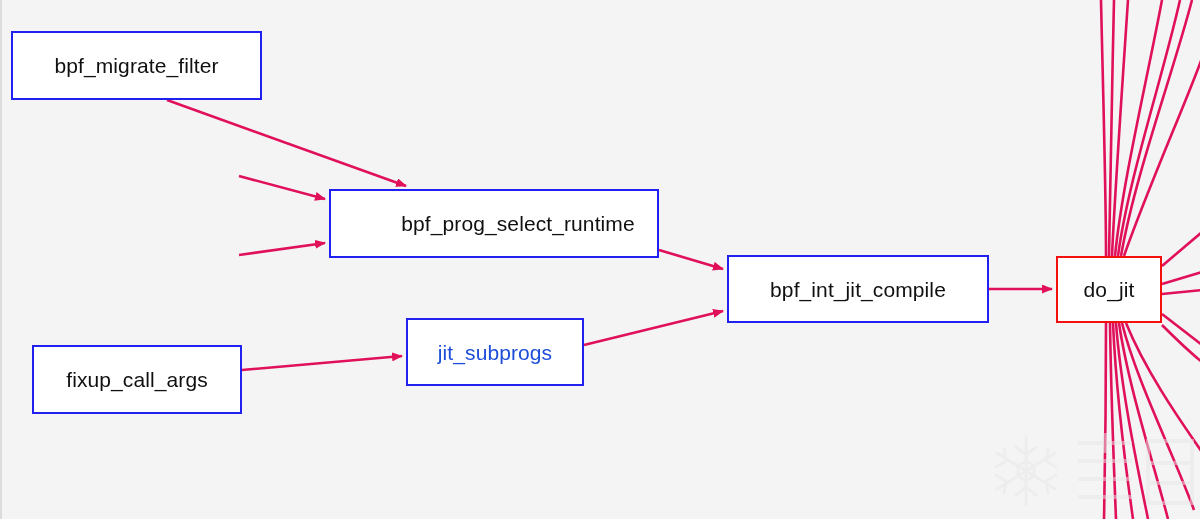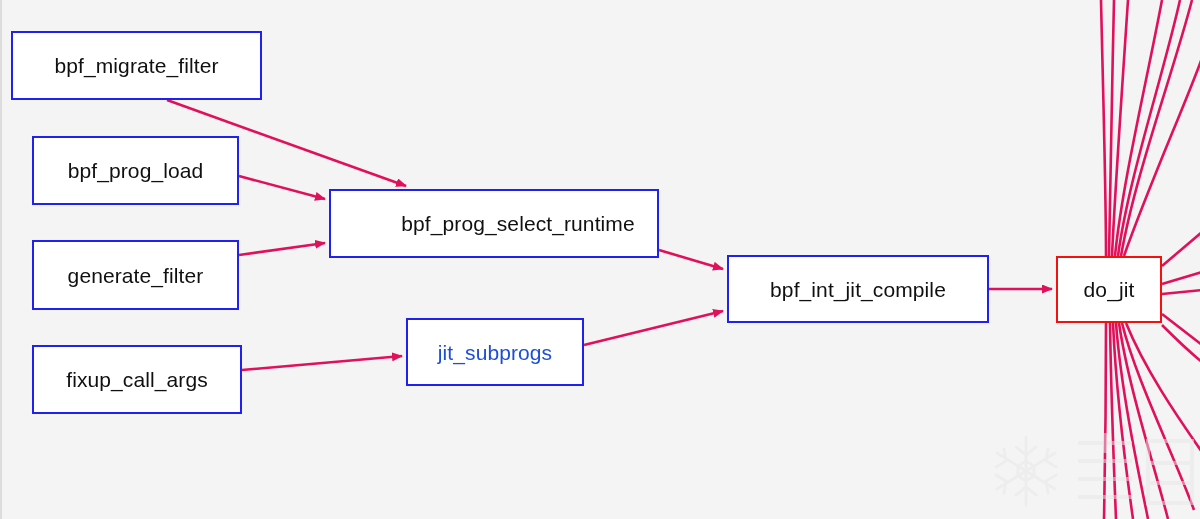"bpf_prog_load" div.node { html: <div> <span>bpf_prog_load</span> </div> -> none }
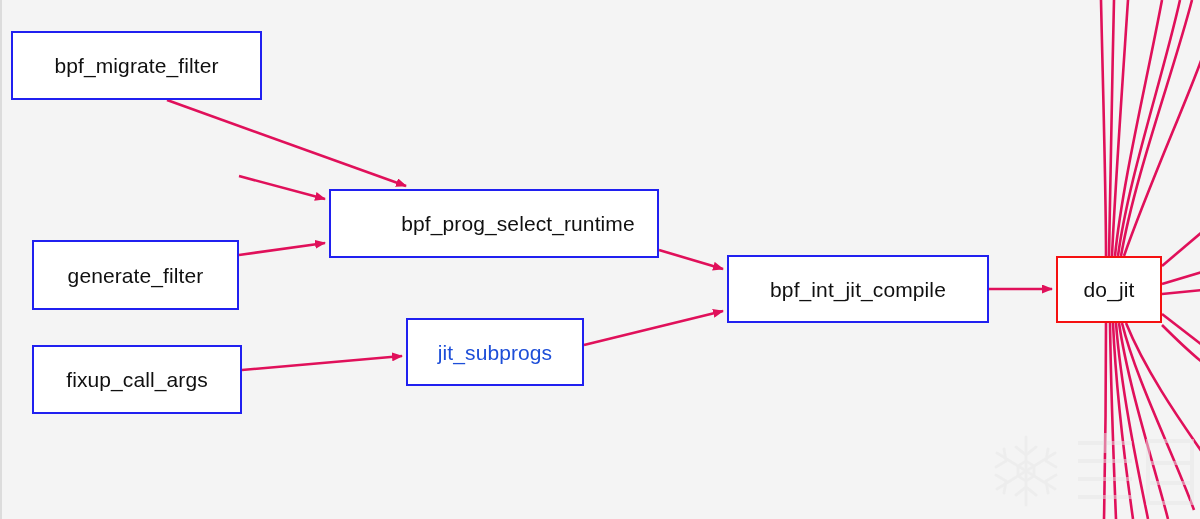"generate_filter" div.node { html: <div> <span>generate_filter</span> </div> -> none }
